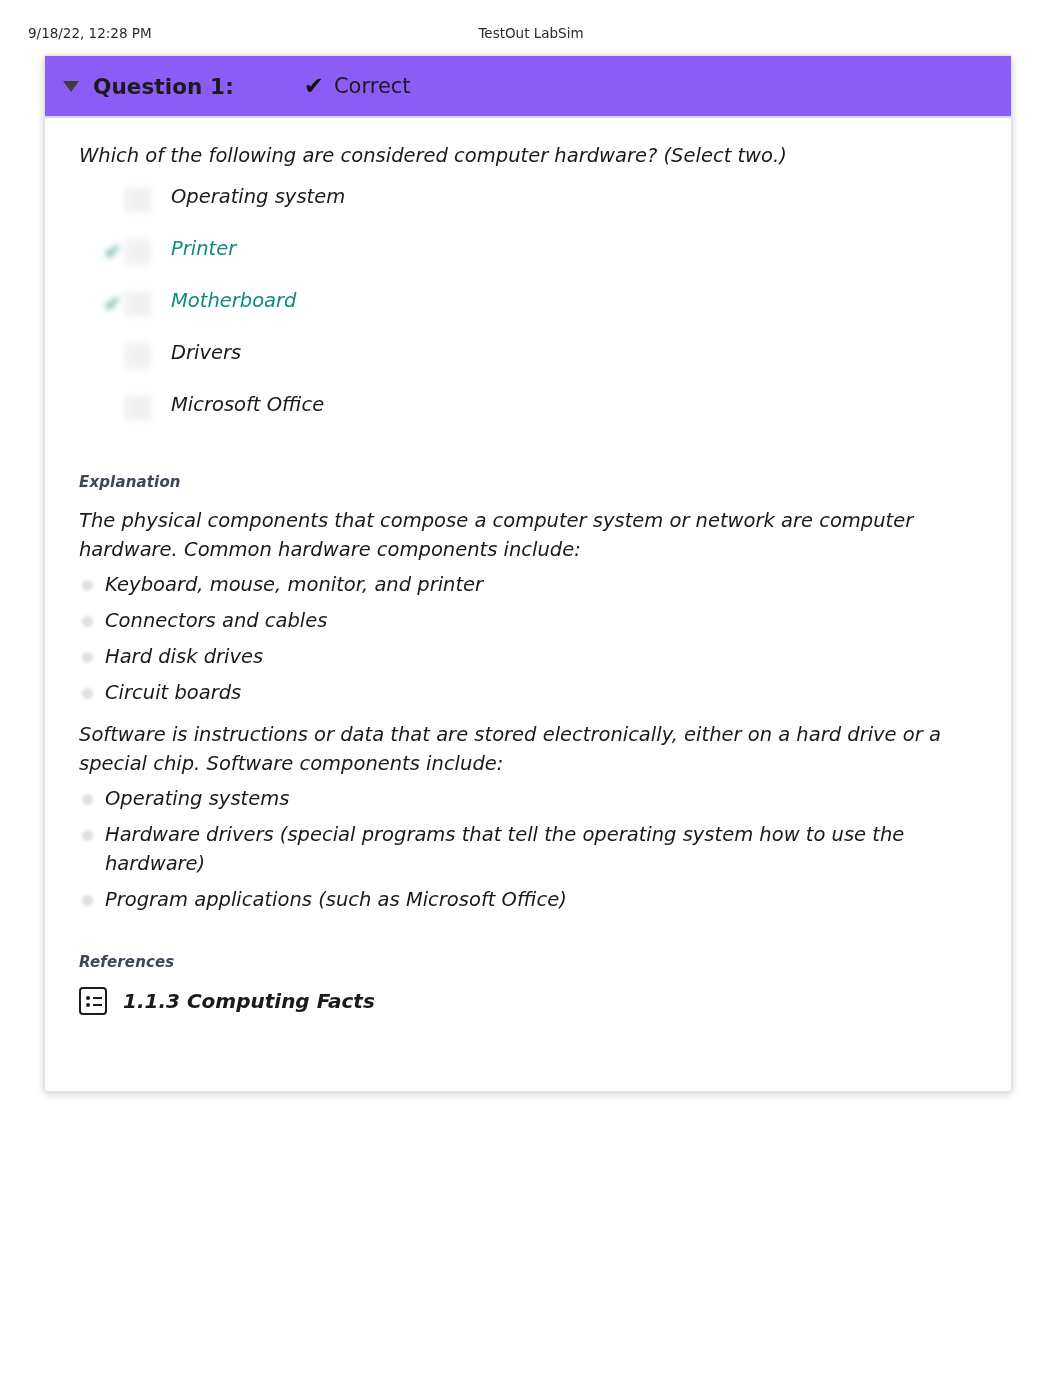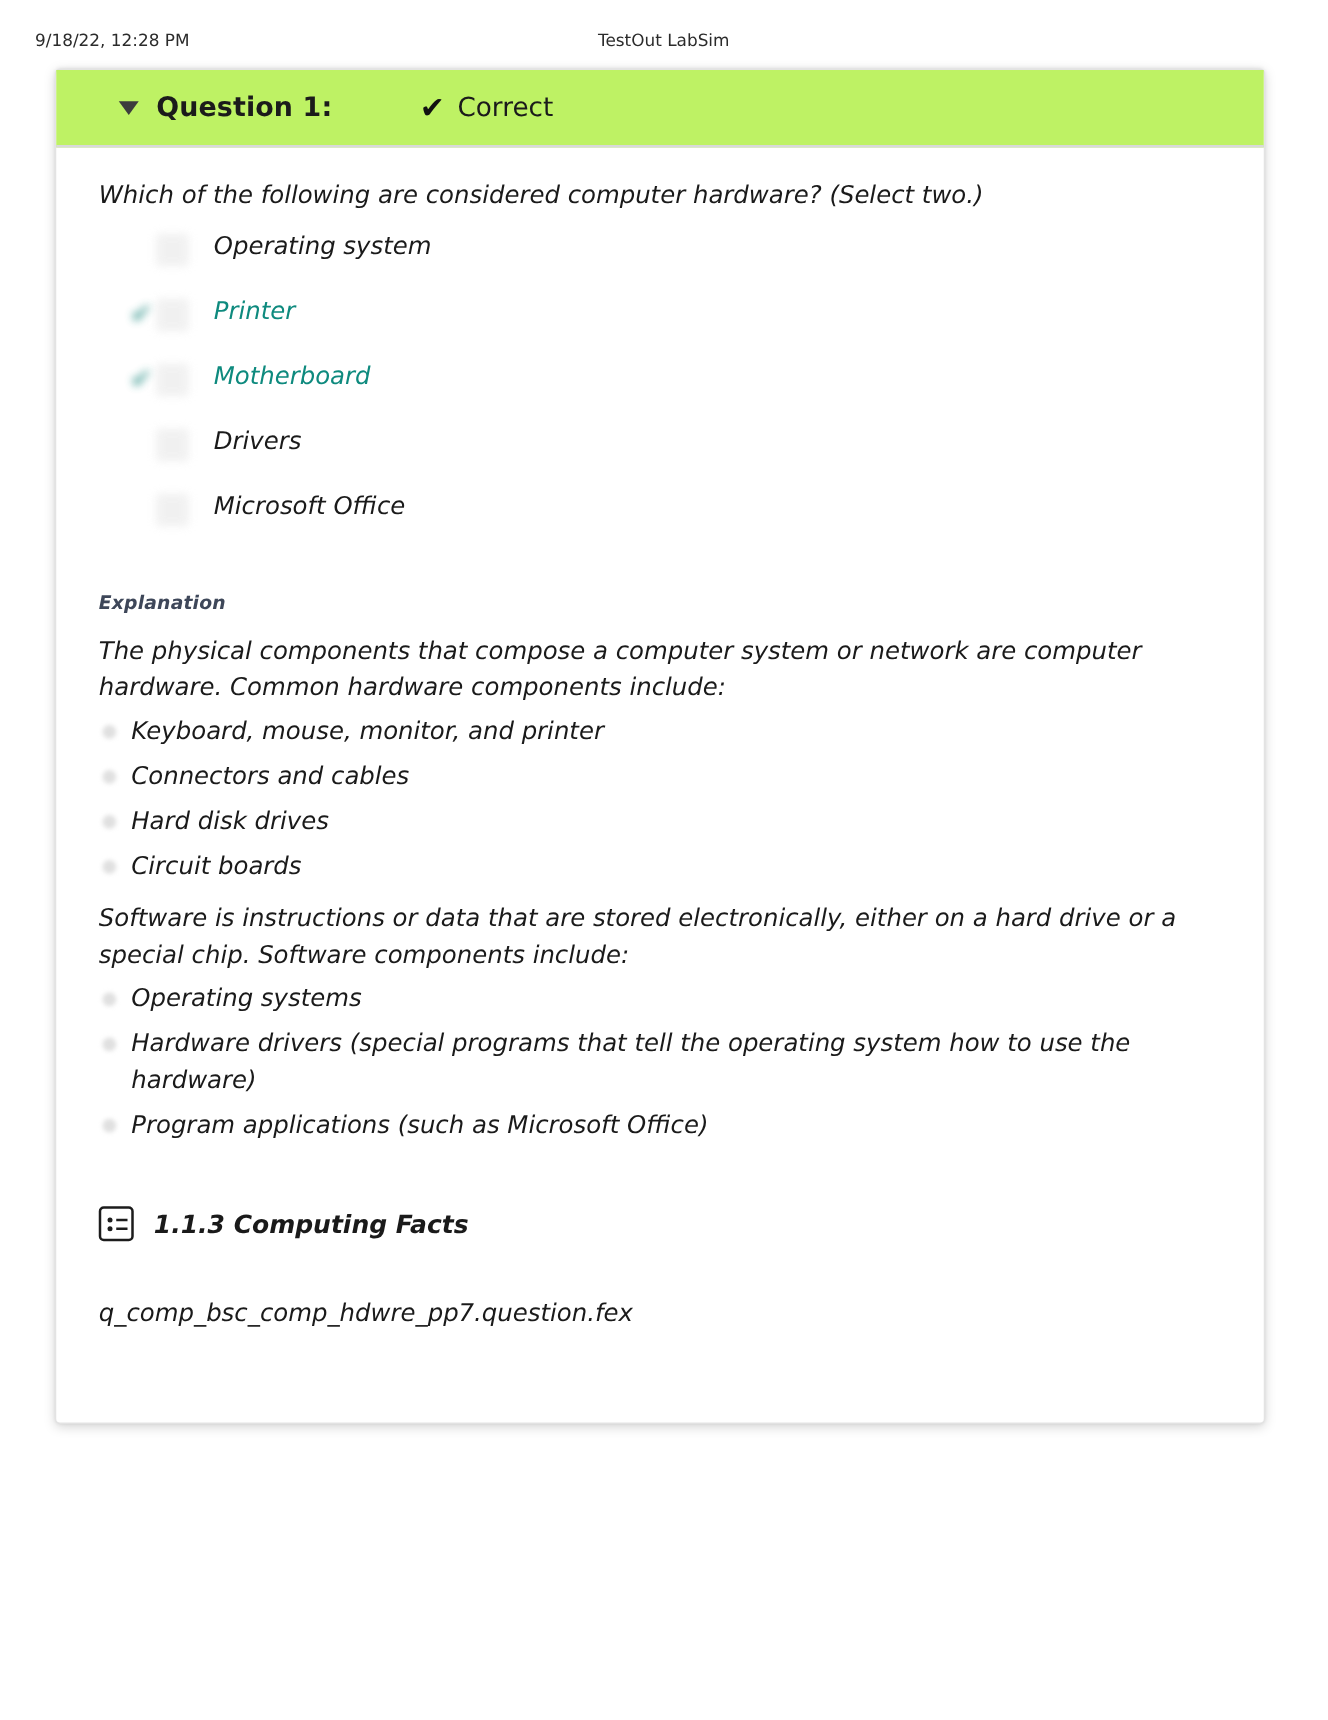"Question 1:" .card-header { background: #bef264 -> #8b5cf6; padding-left: 50px -> 18px }
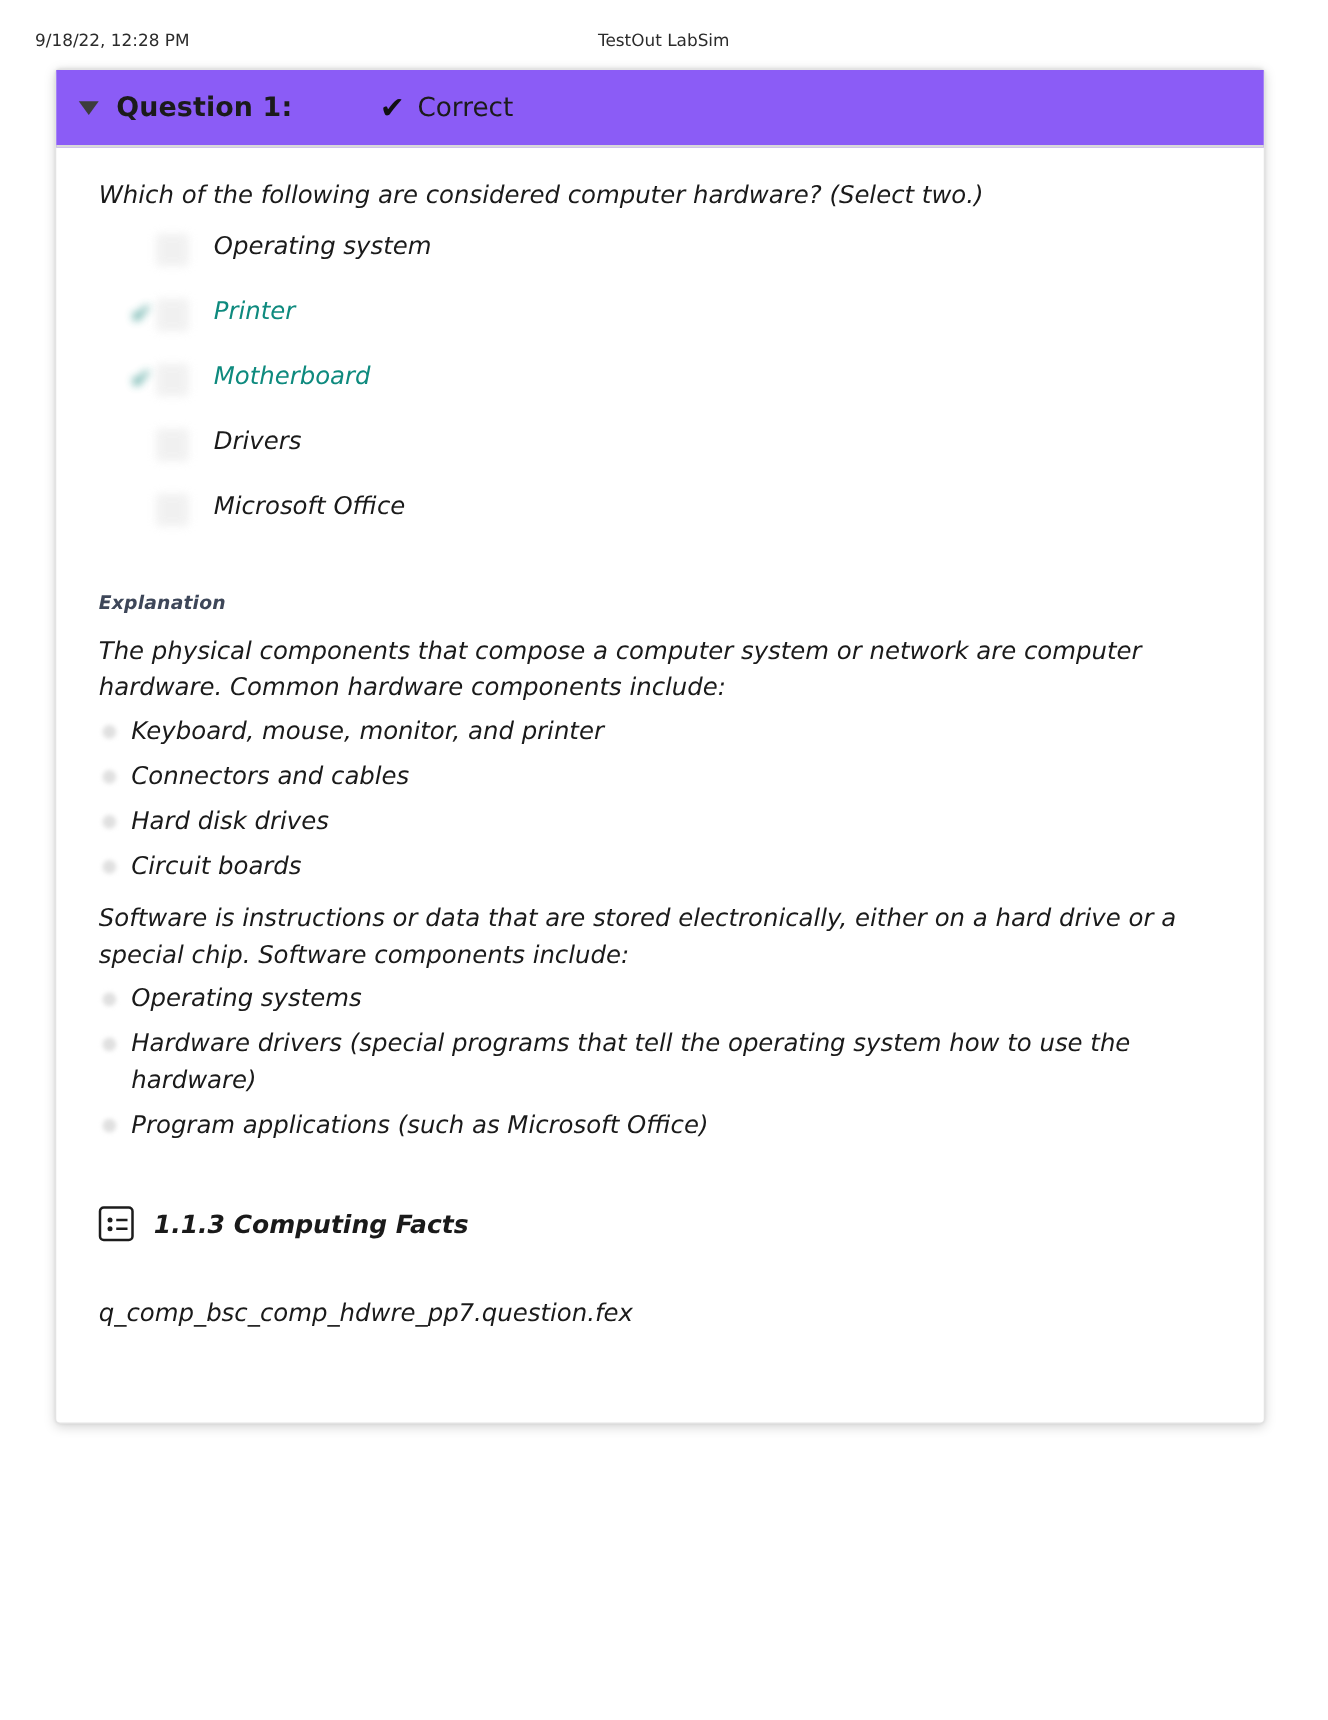"References" div.section-head { html: none -> <div>References</div> }
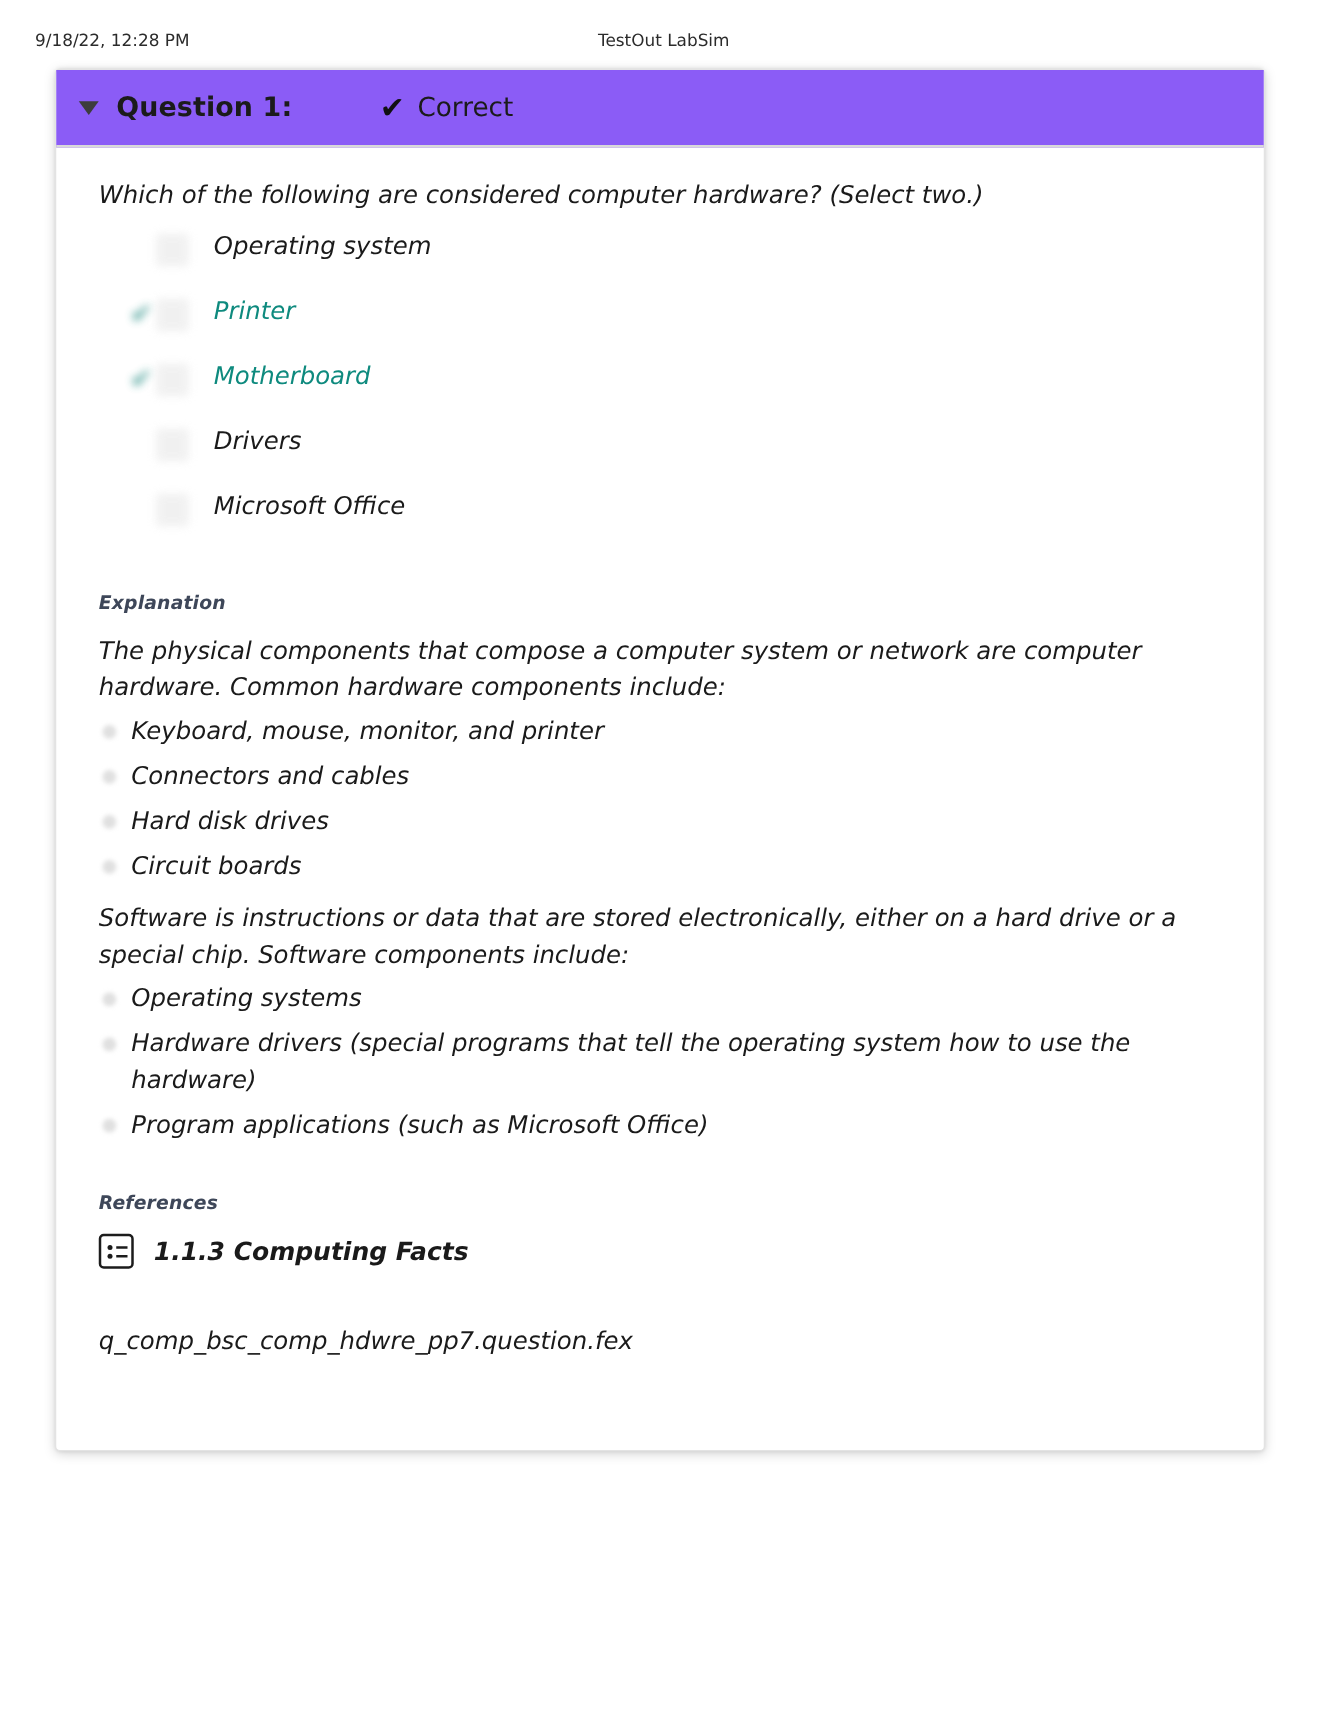"q_comp_bsc_comp_hdwre_pp7.question.fex" div.file-name { html: <div>q_comp_bsc_comp_hdwre_pp7.question.fex</div> -> none }
